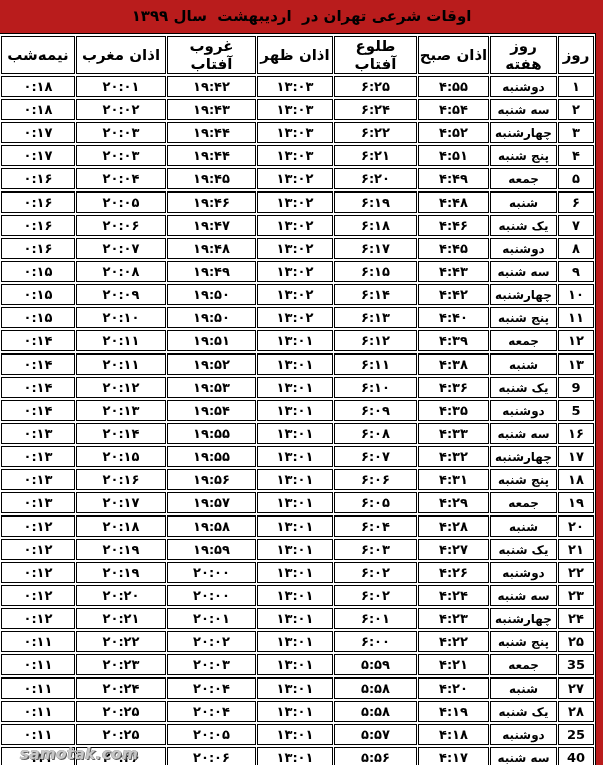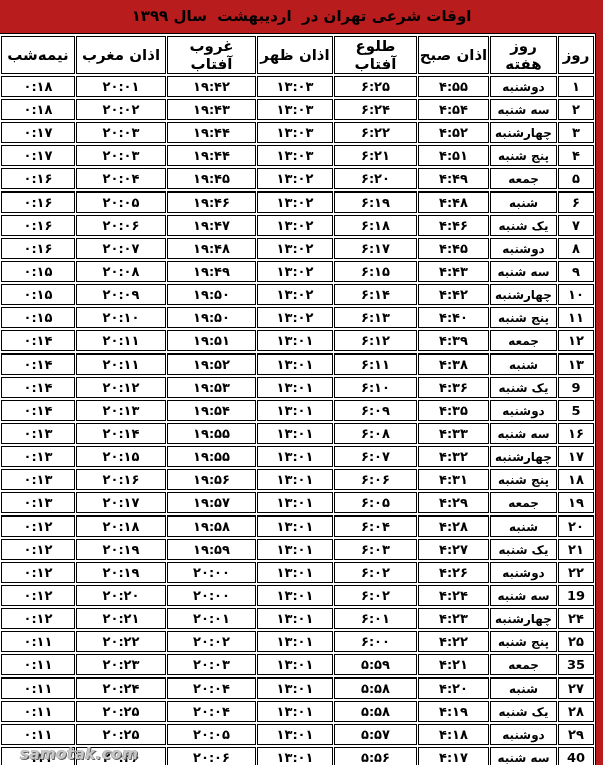"19" td { text: 19 -> ۲۳ }
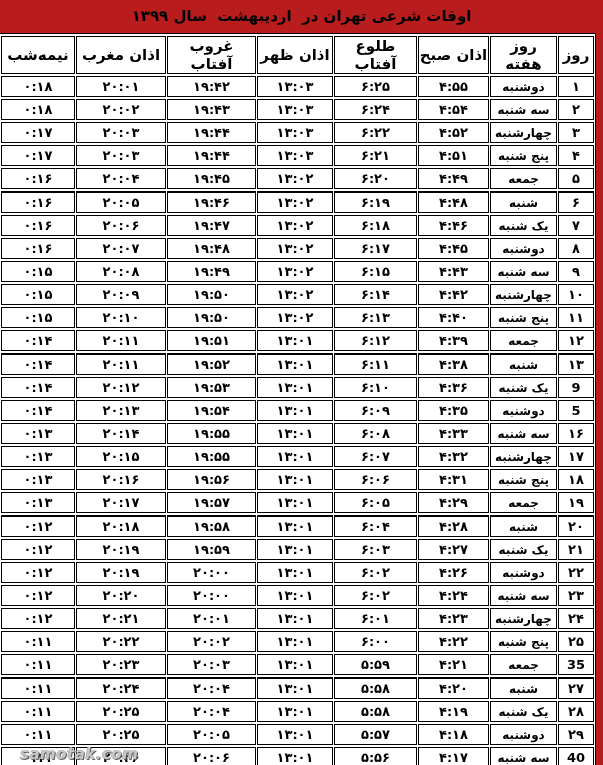"۲۹" td { text: ۲۹ -> 25 }
